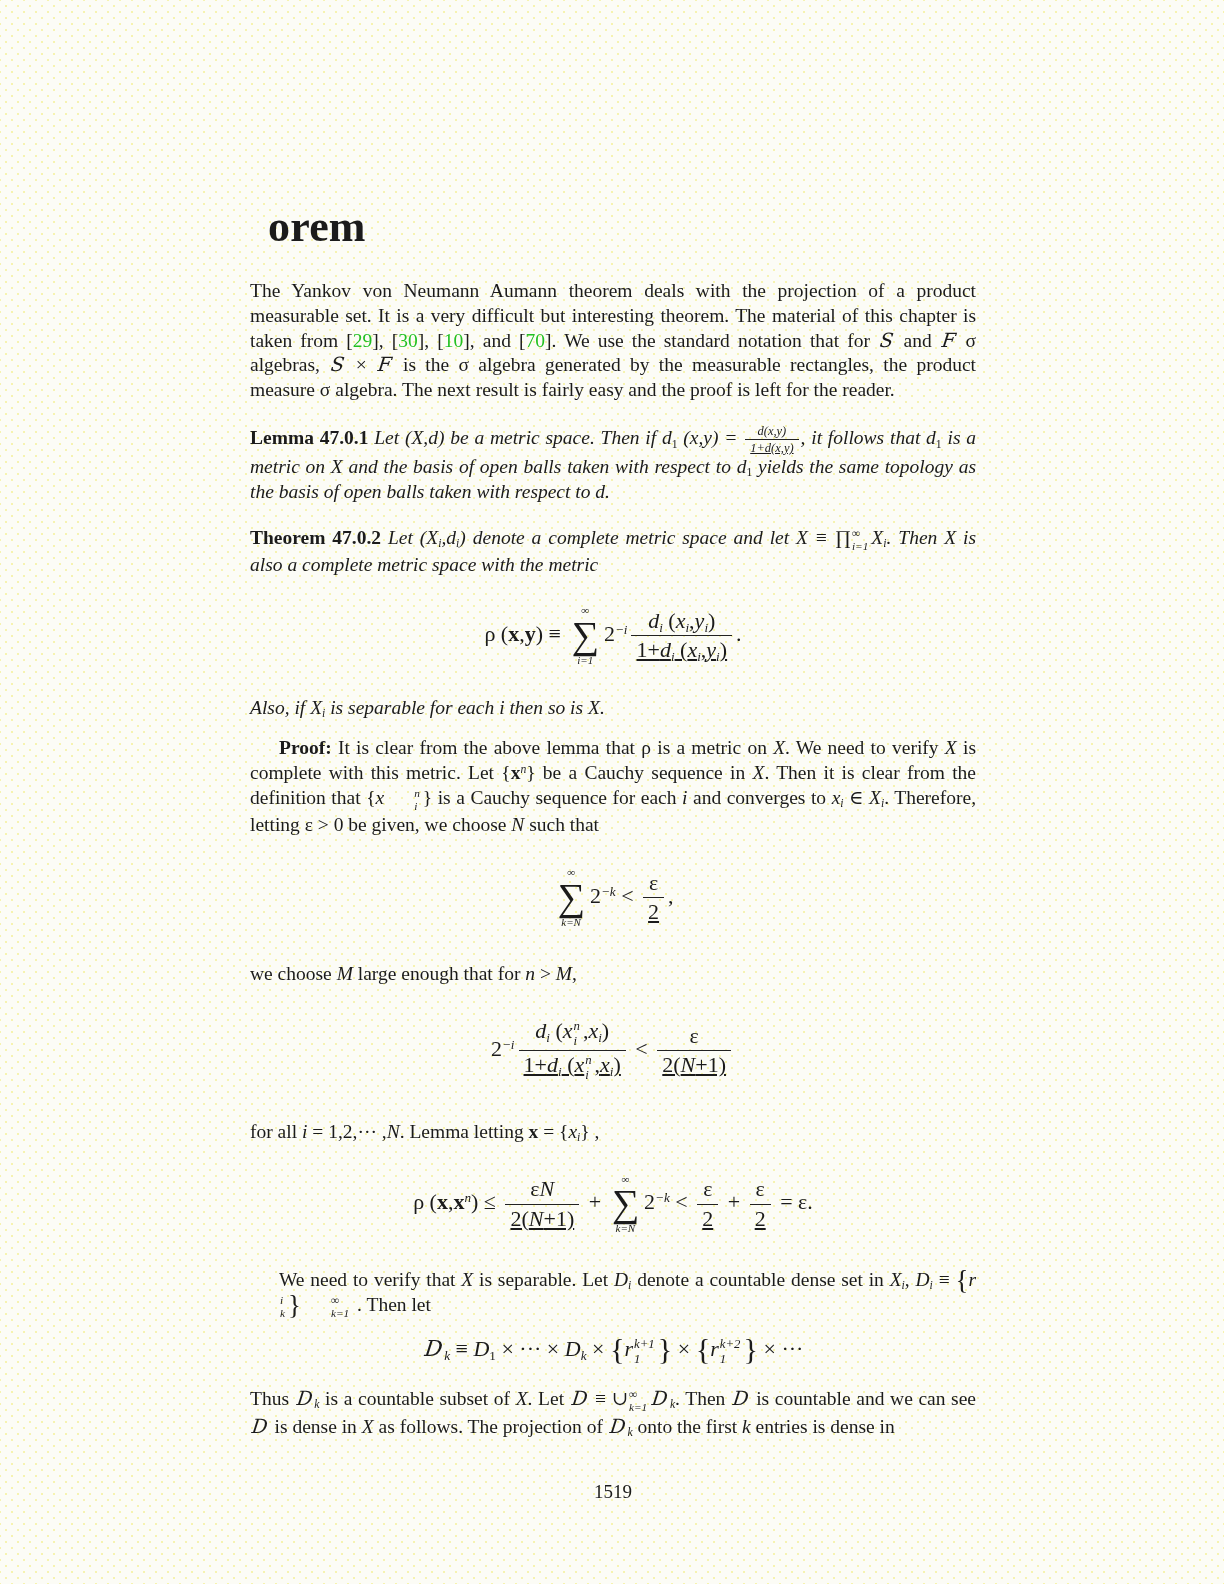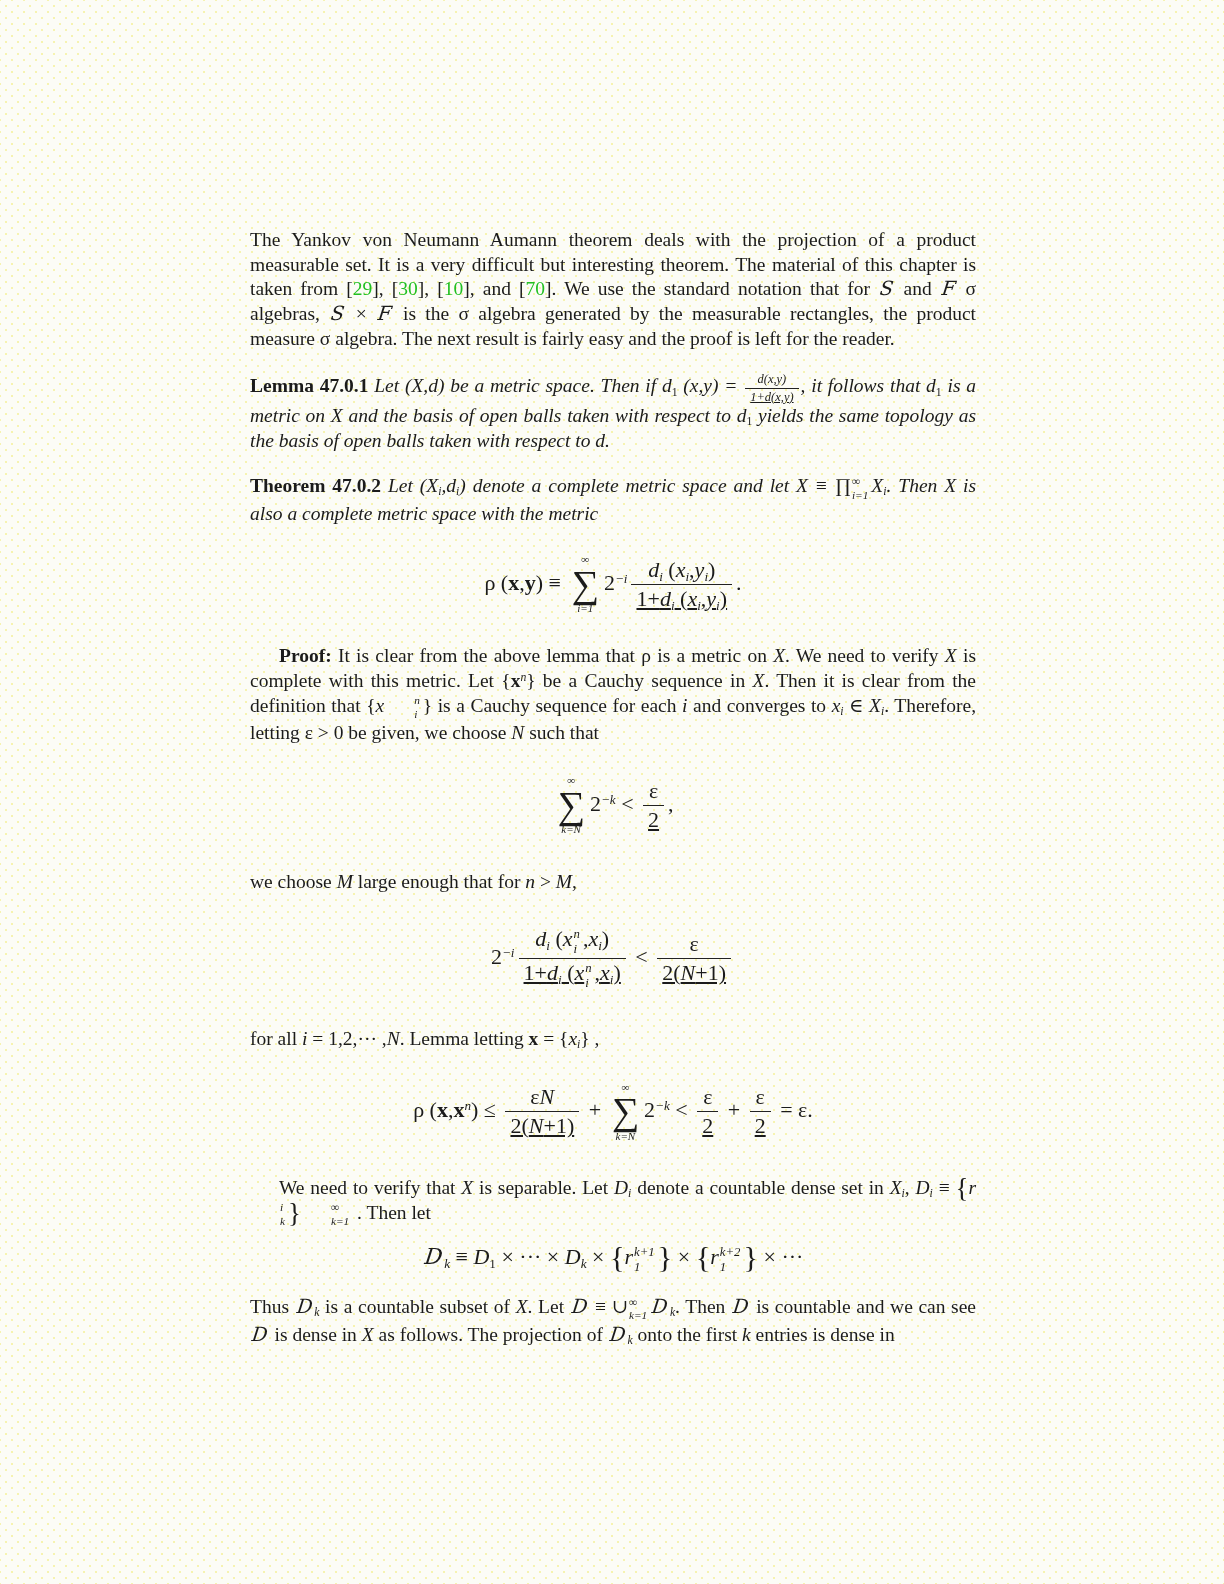"orem" div { html: none -> <div>orem</div> }
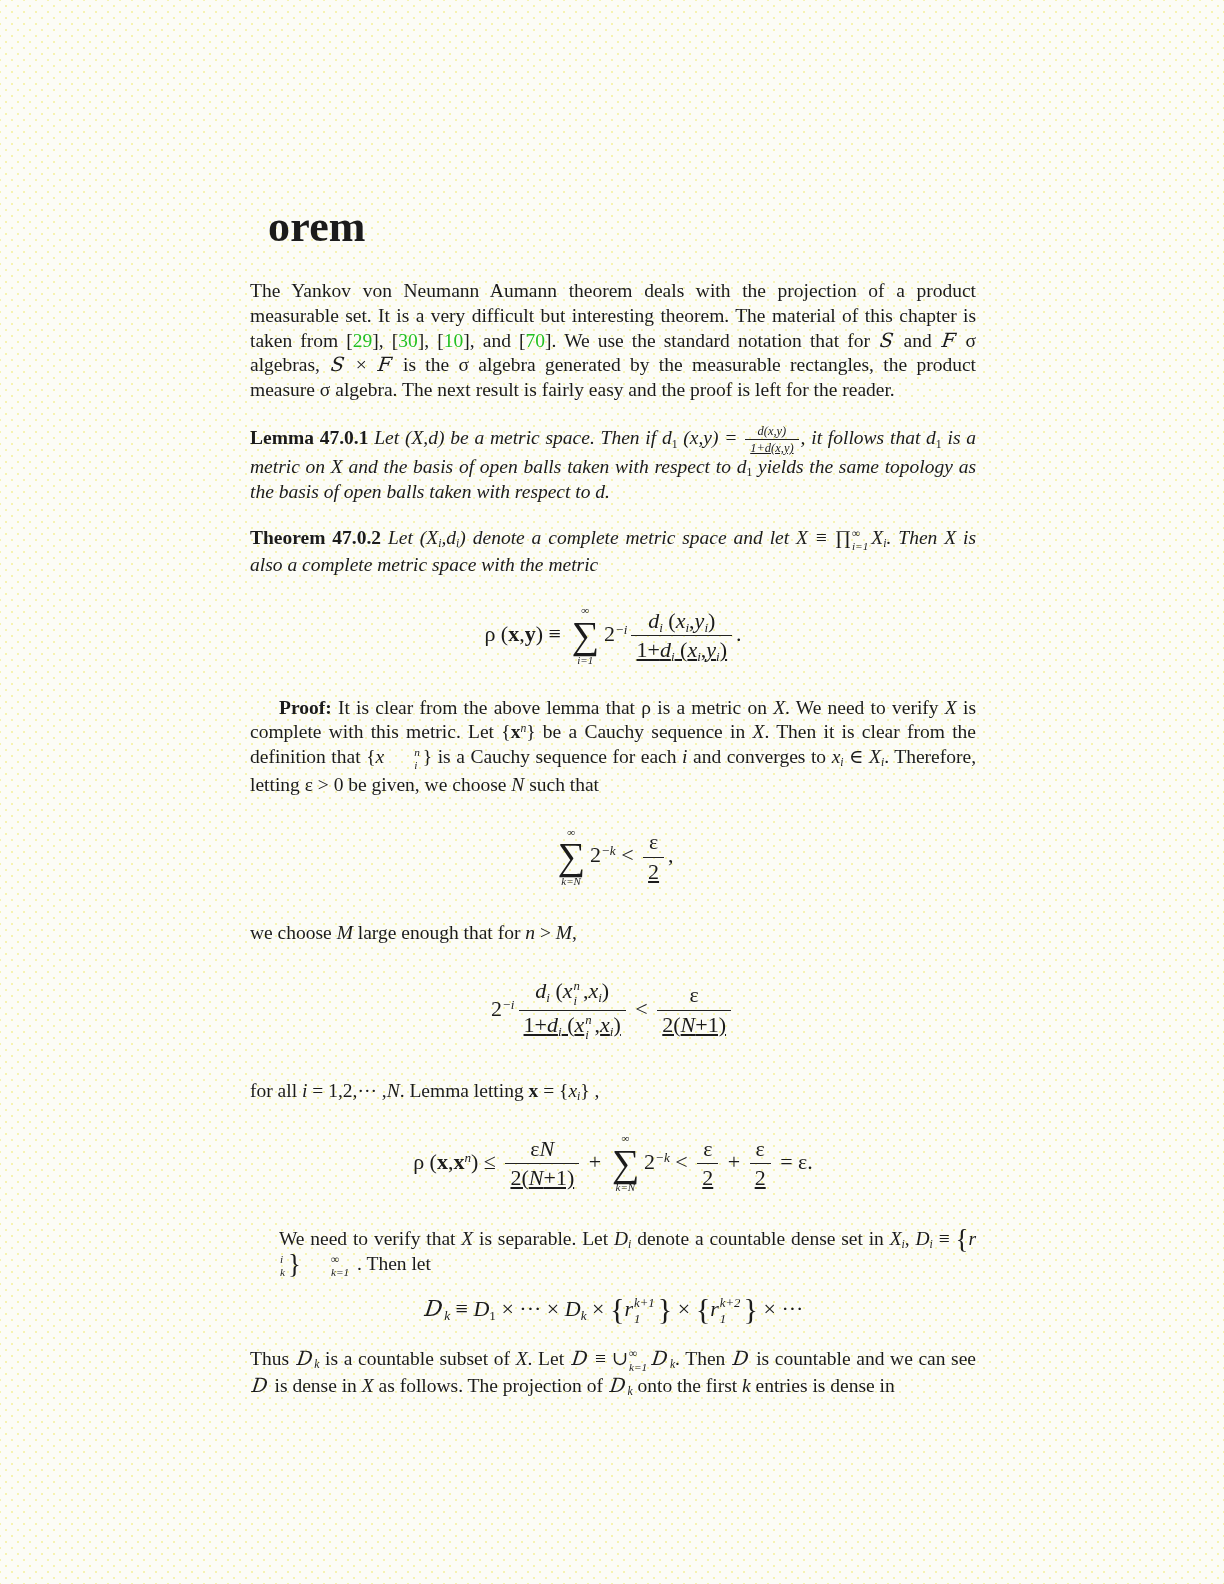"Also, if Xi is separable" p.para { html: none -> <p><span>Also, if X</span><span>i</span><span> is separable for each i then so is X.</span></p> }
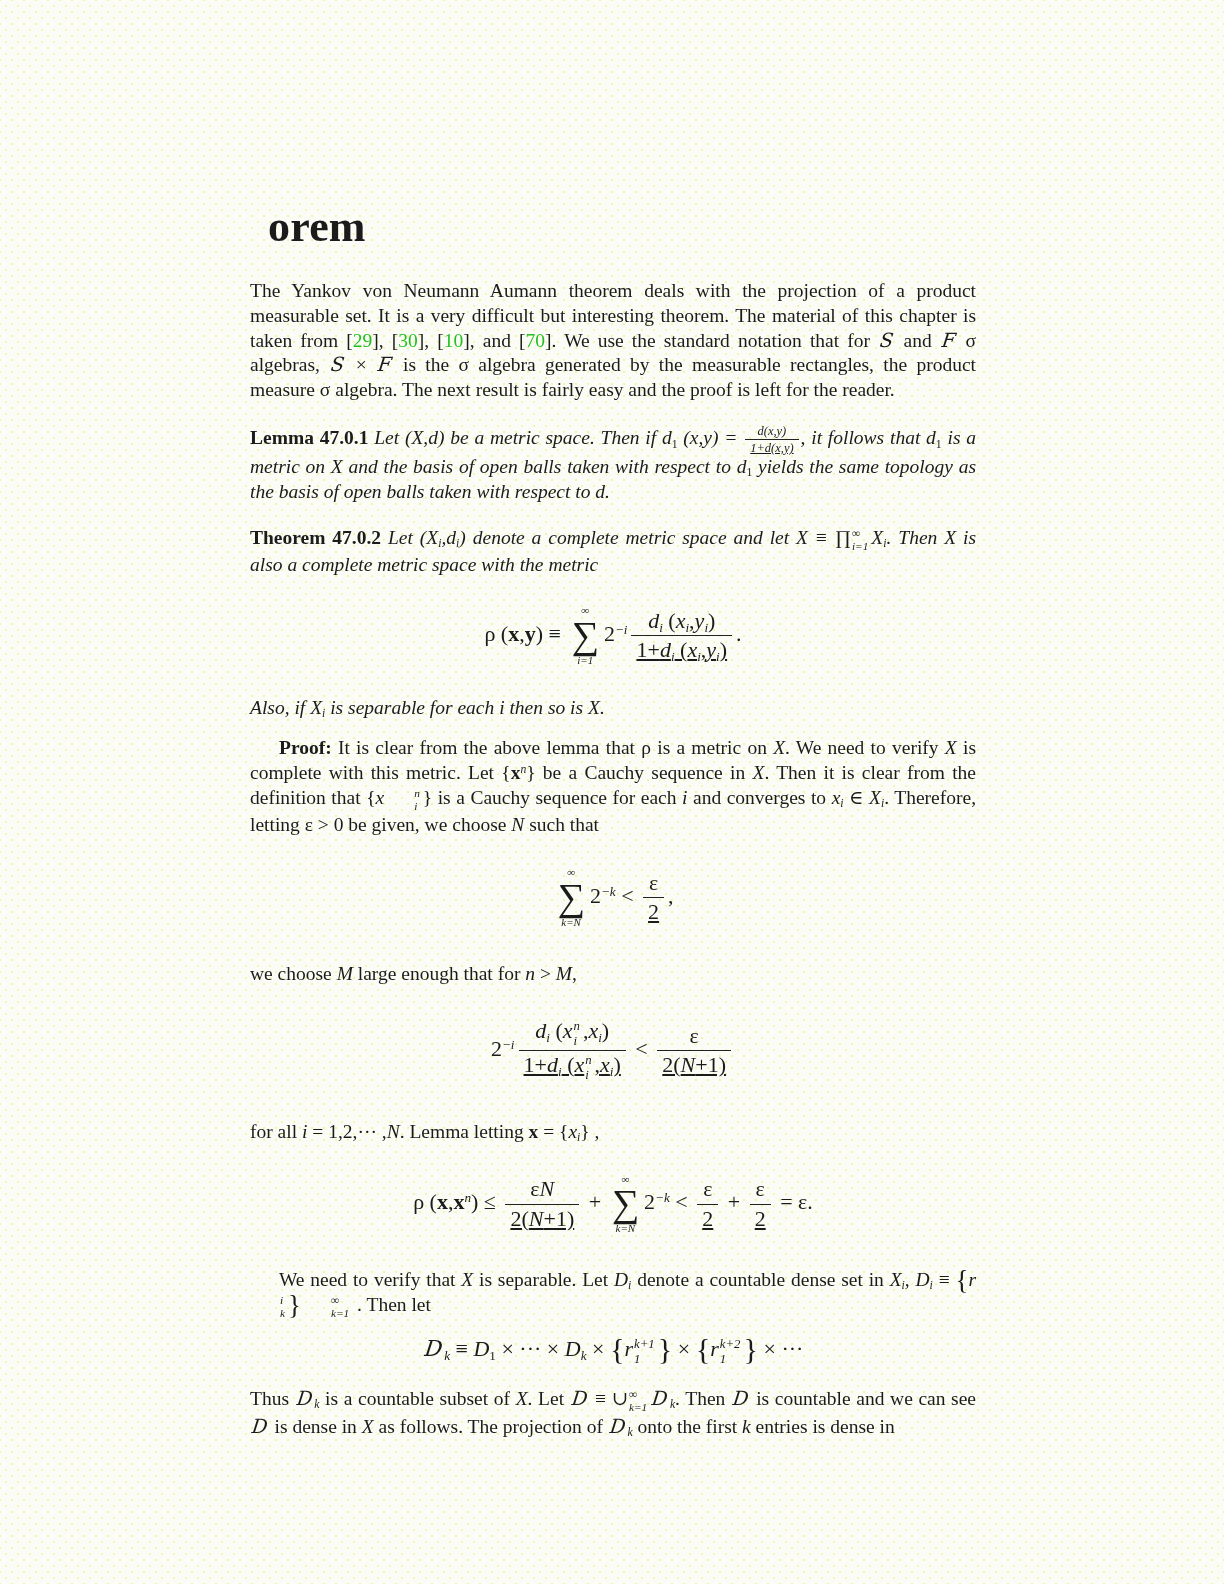"1519" div.page-number { html: none -> <div>1519</div> }
